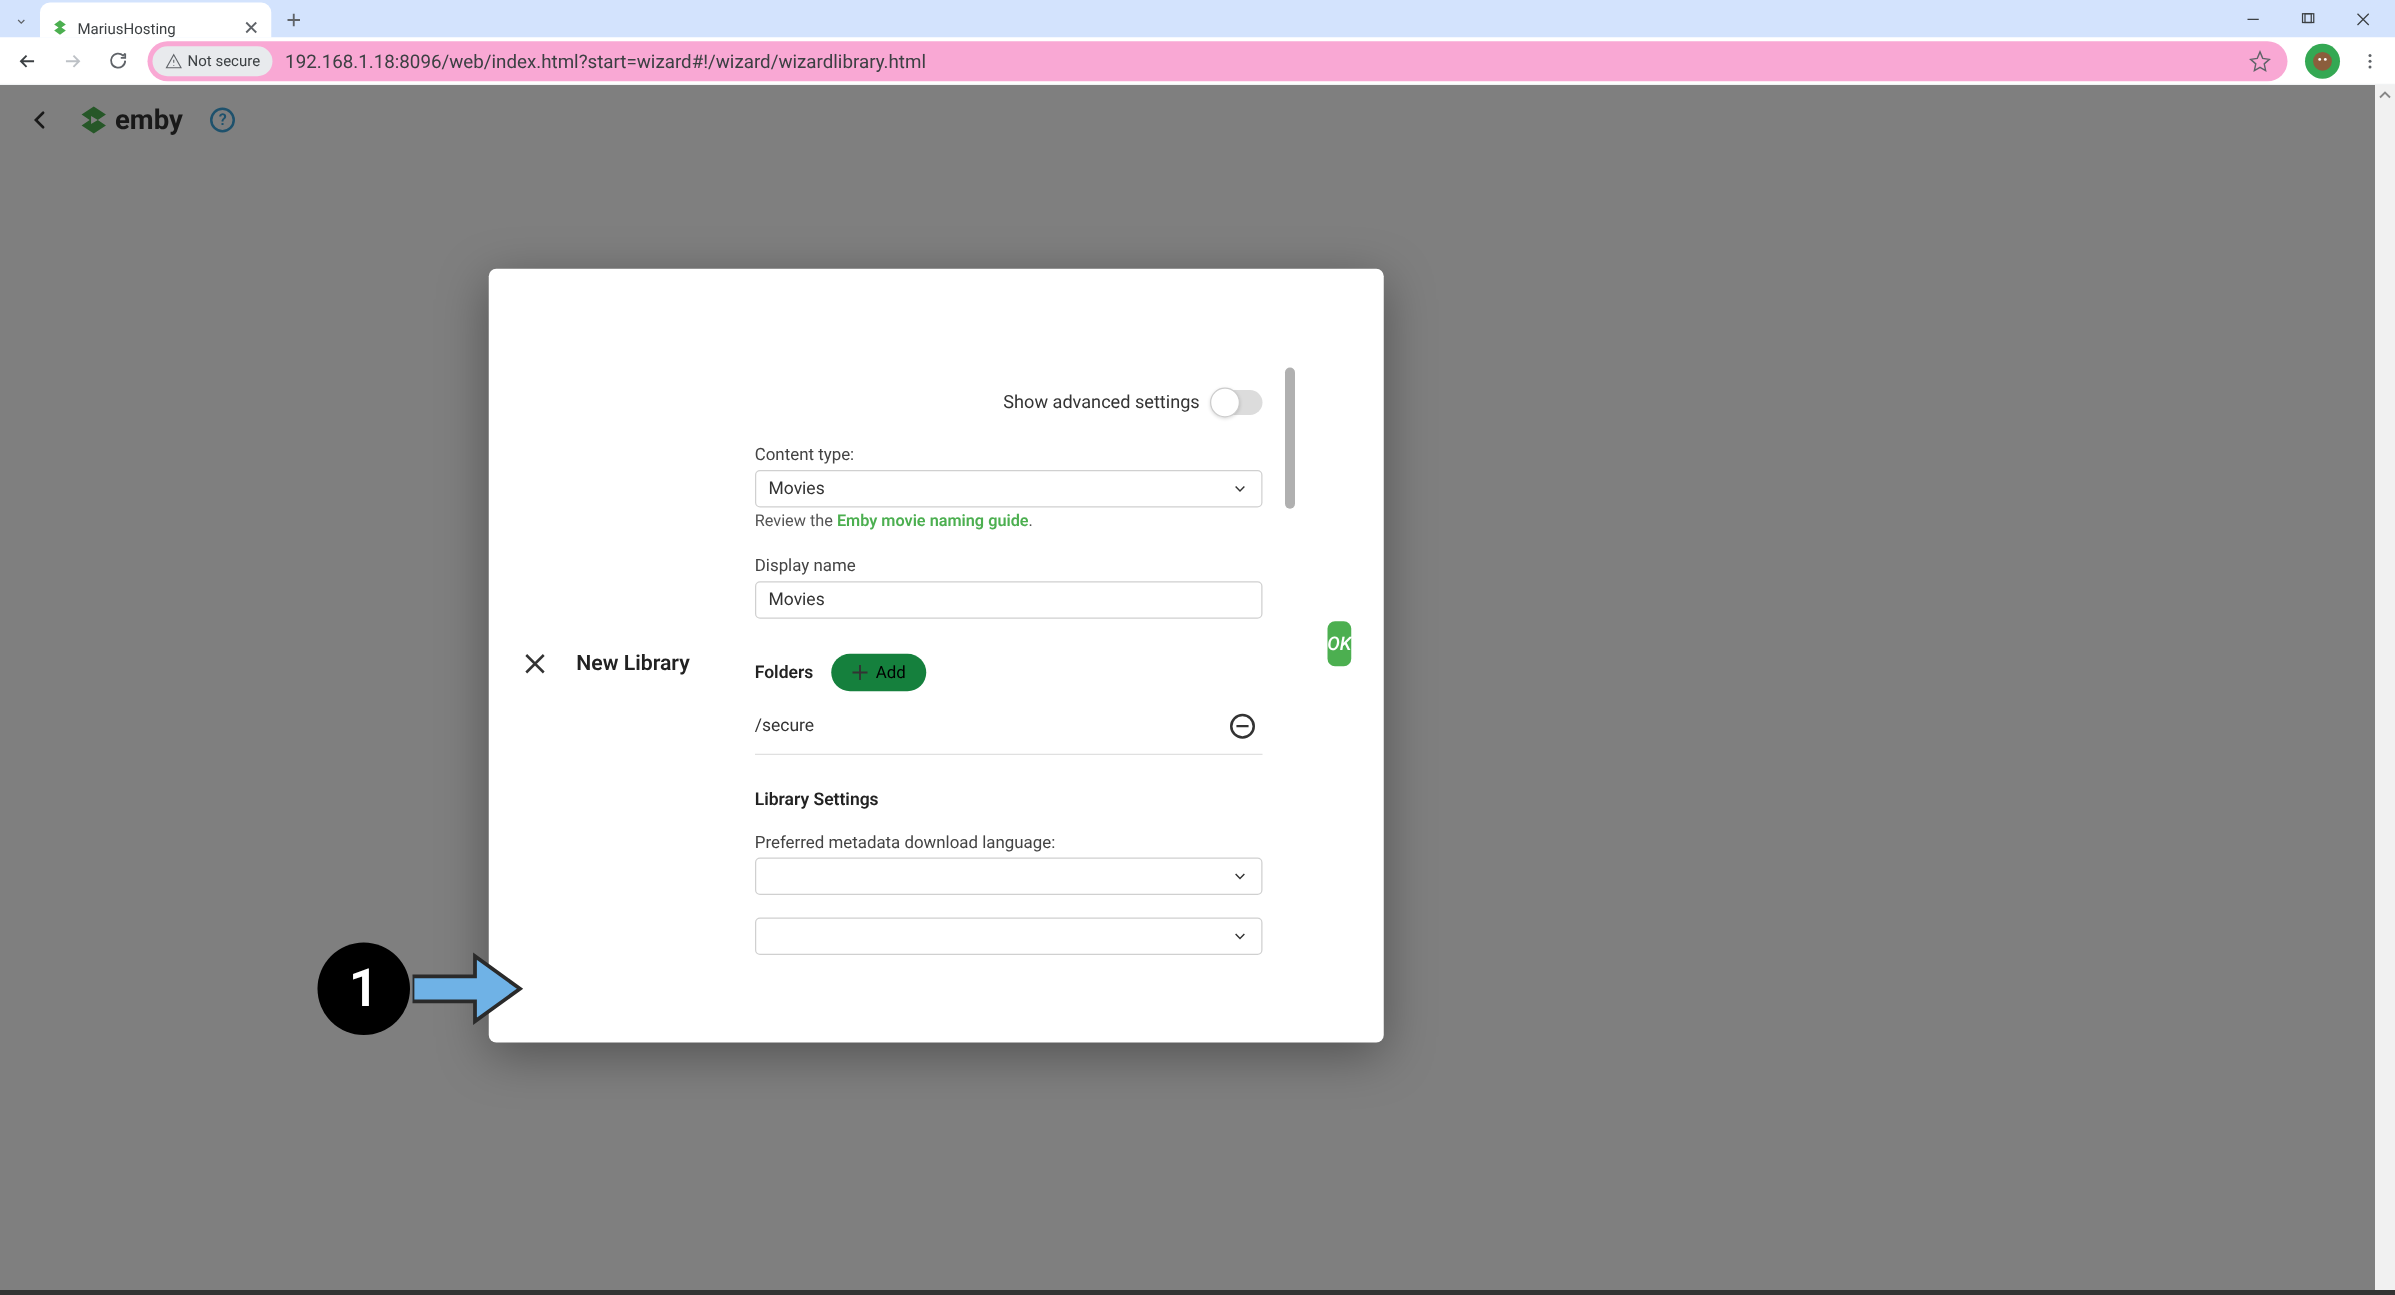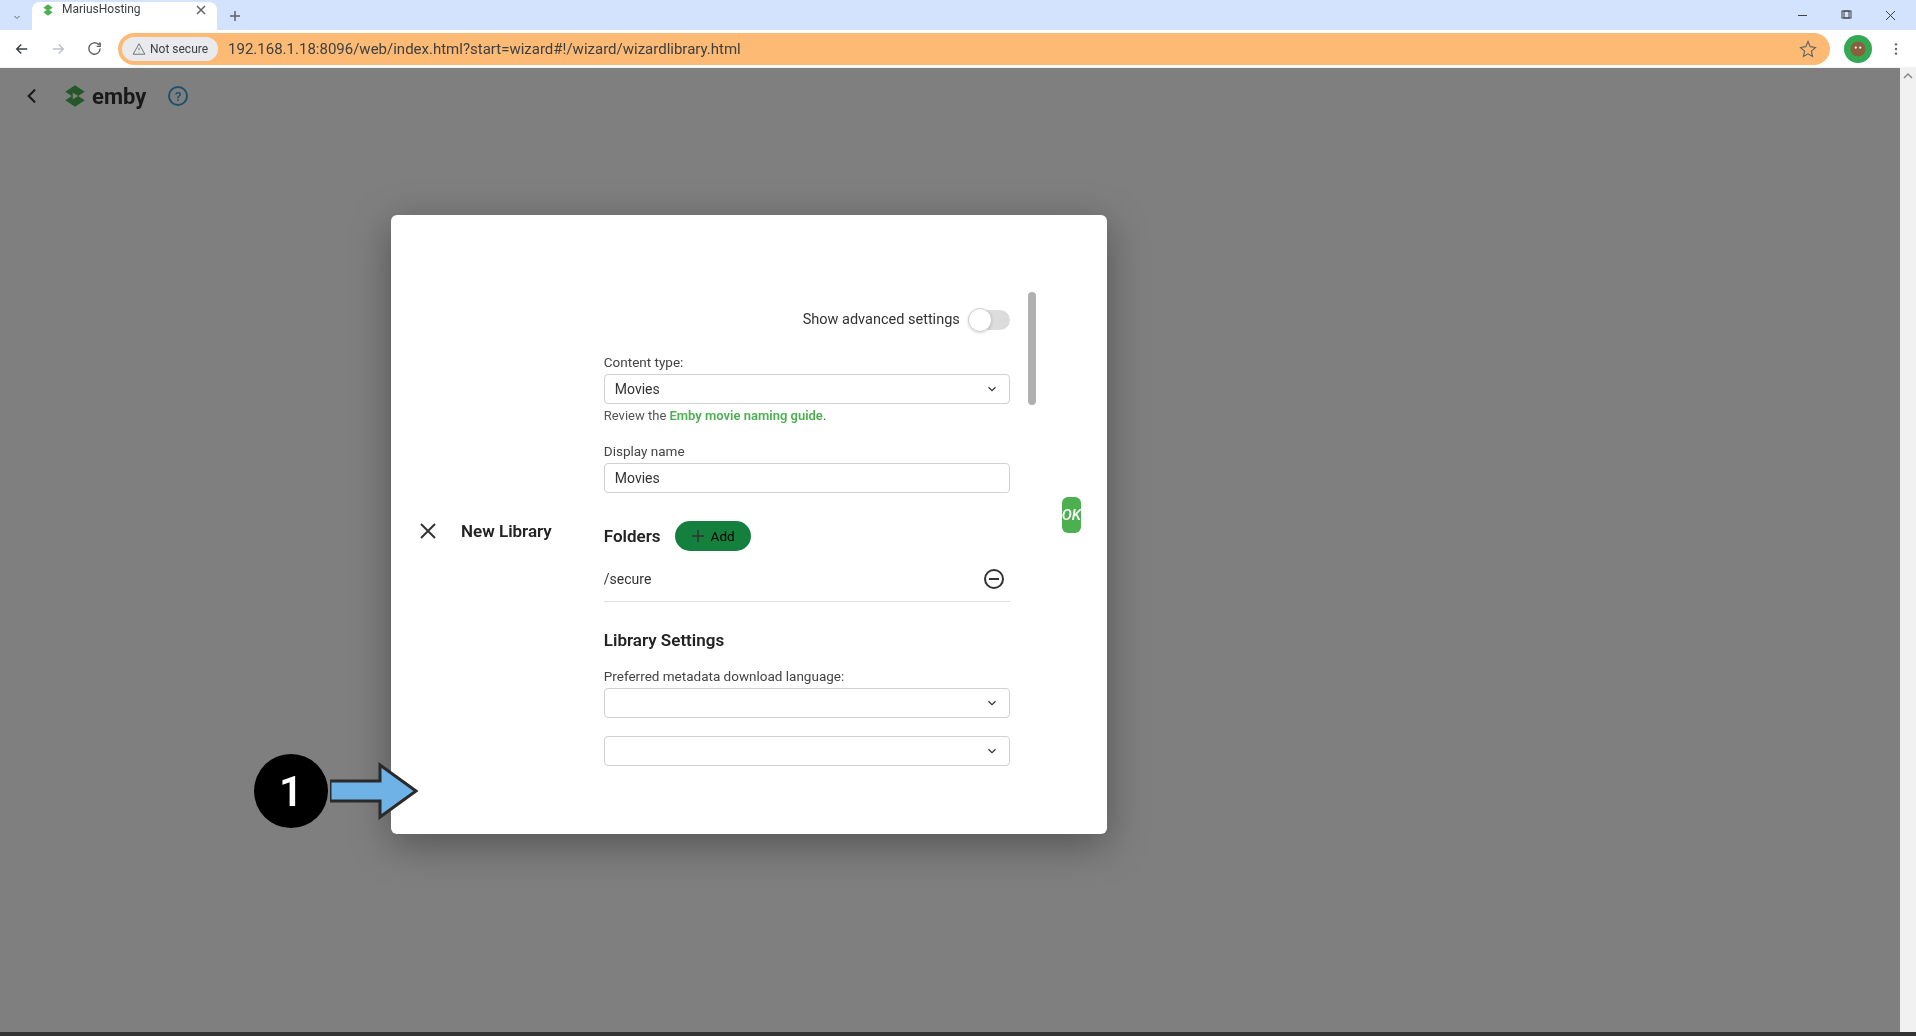"MariusHosting" .tab { align-items: flex-start -> flex-end }
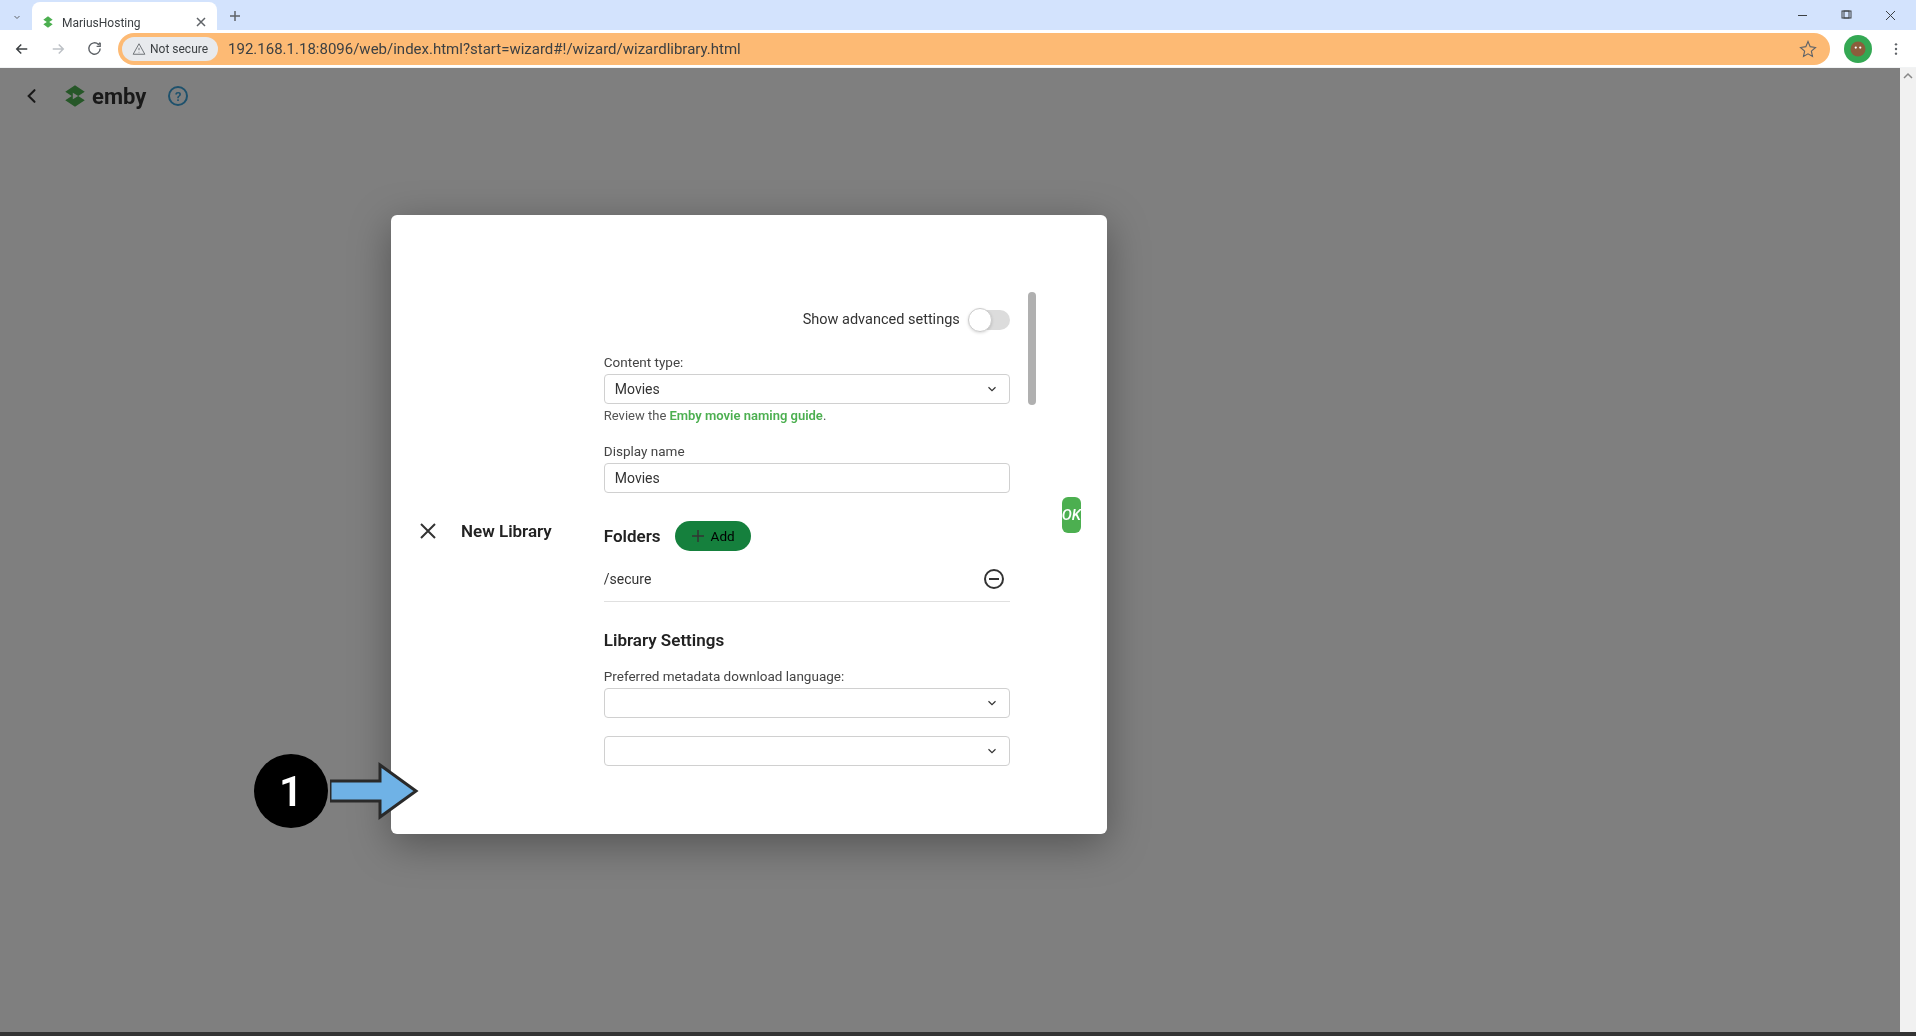"Not secure" .address-bar { background: #fdba74 -> #f9a8d4 }
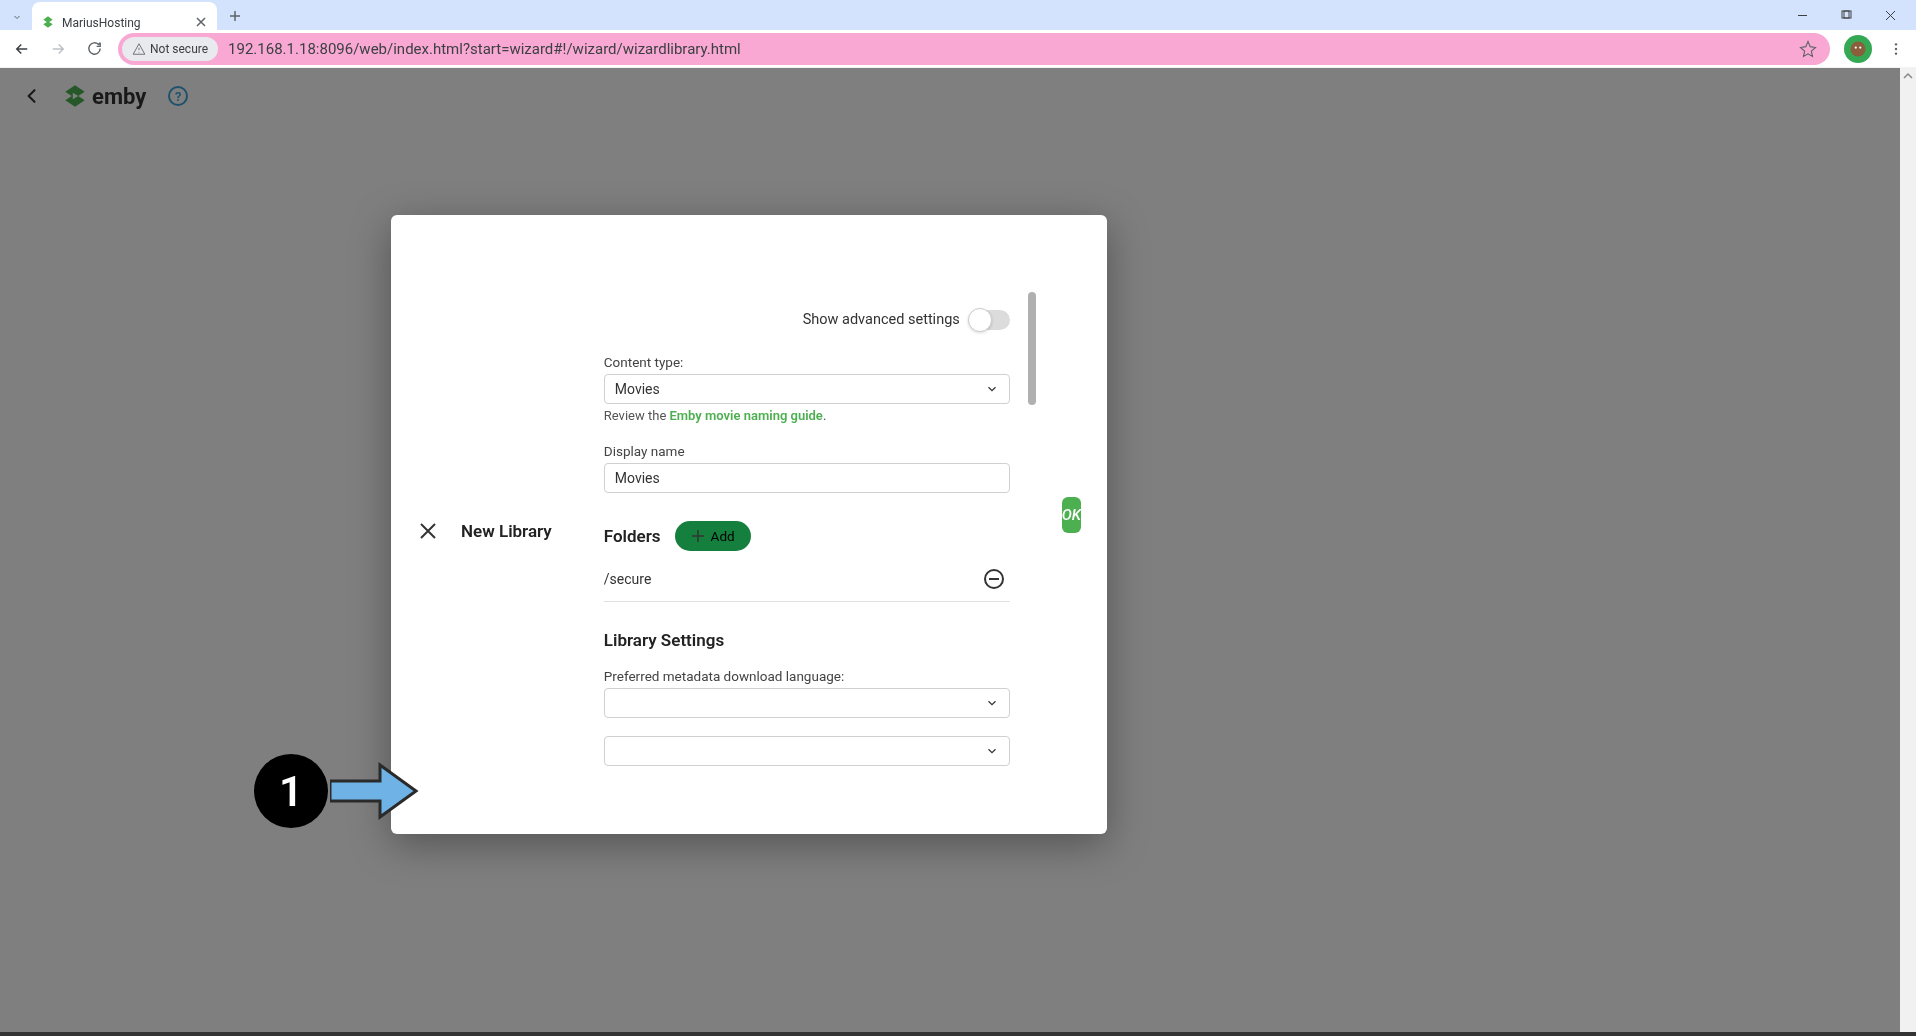"Folders" .section-title { font-size: 17px -> 14px }
